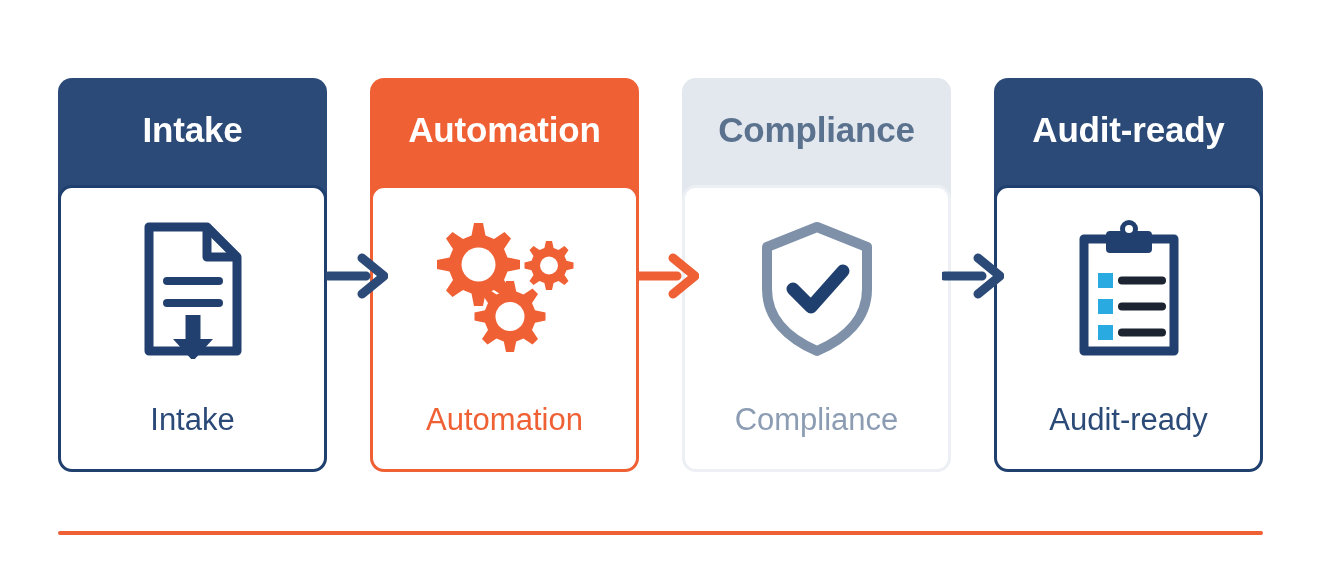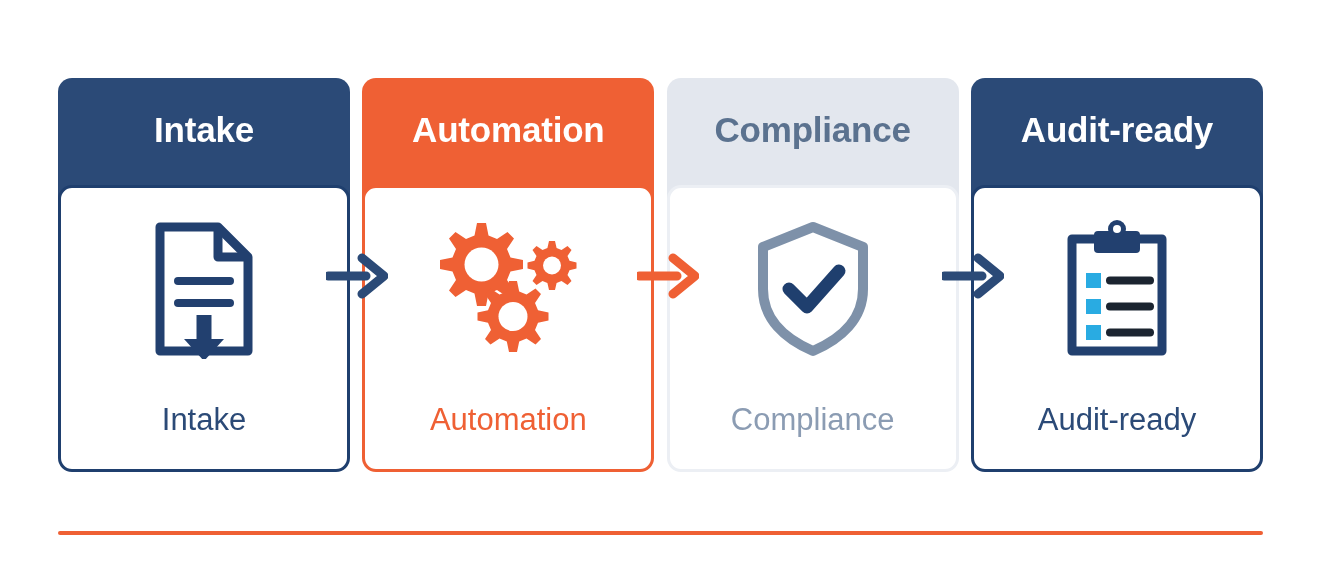"Intake" .stage-card { width: 292px -> 269px }
